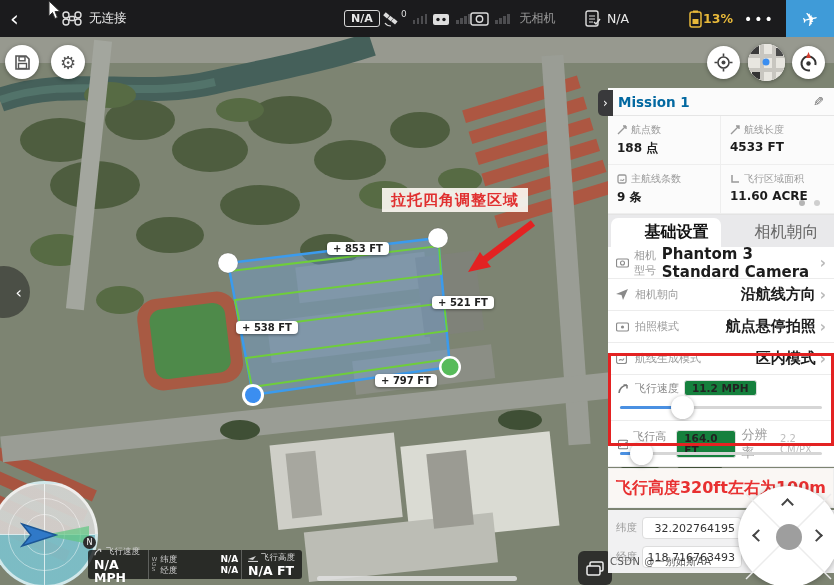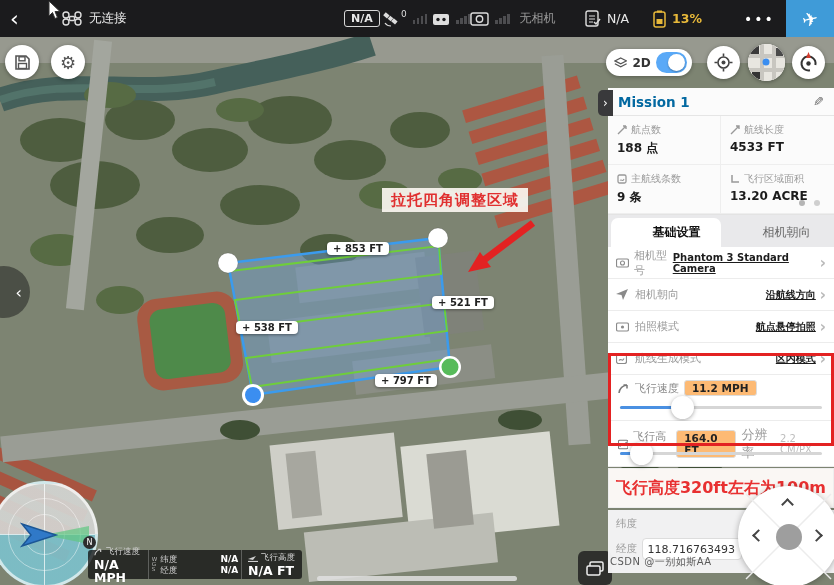"13%" div.item { gap: 5px -> none; left: 652px -> 688px }
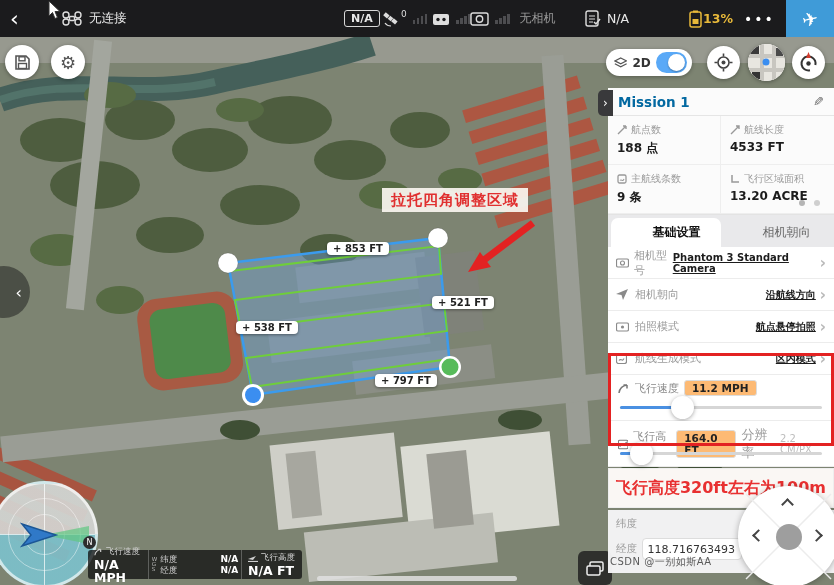"2D" div.abs { html: <div> <svg> <g> <polygon></polygon> <polyline></polyline> </g> </svg> <span>2D</span> <span> <b></b> </span> </div> -> none }
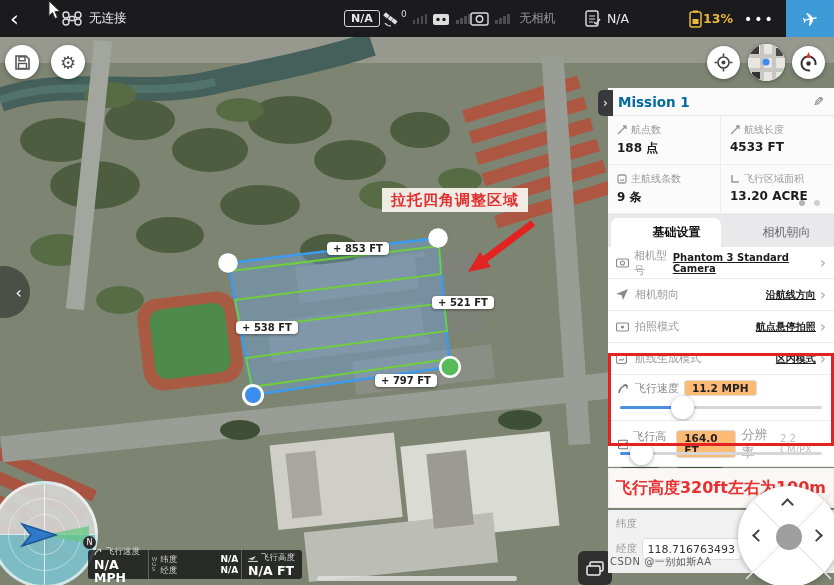"13.20 ACRE" div.v { text: 13.20 -> 11.60 }
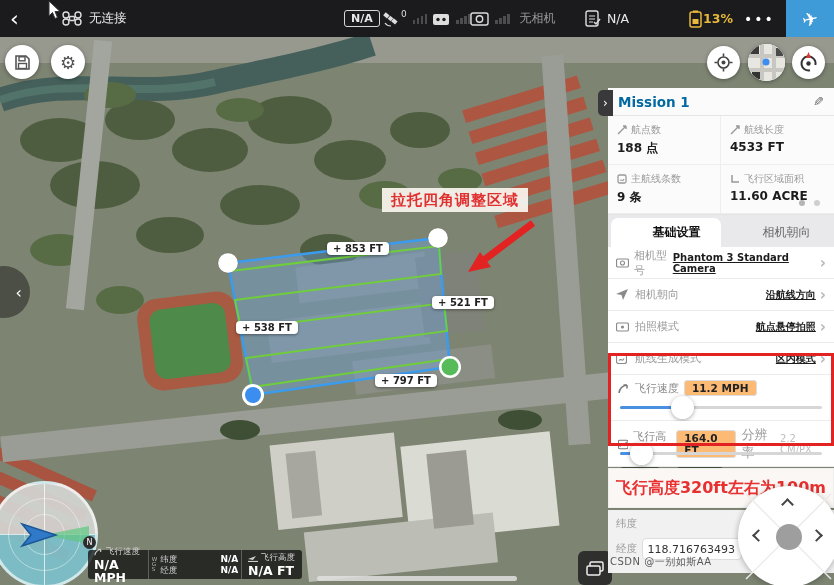"基础设置" .tab { font-size: 12px -> 16px }
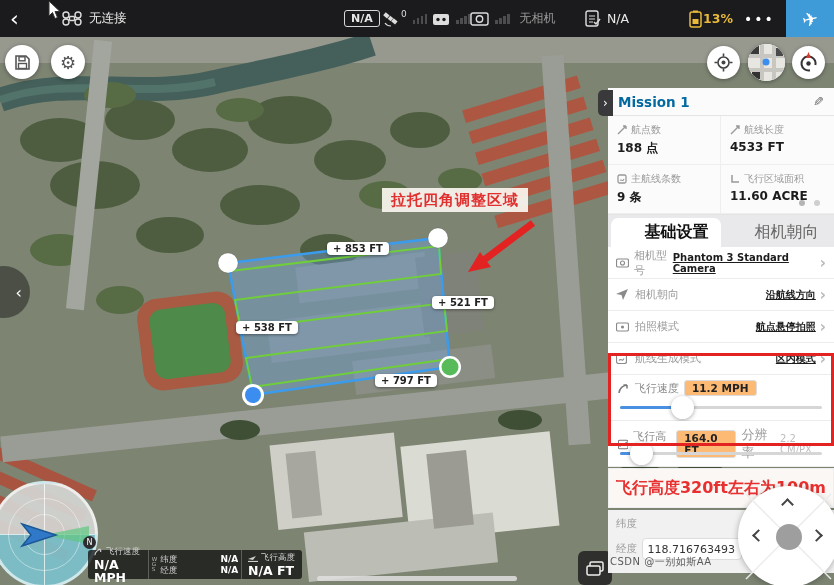"Phantom 3 Standard Camera" .row .v { font-size: 10px -> 15px; text-decoration: underline -> none }
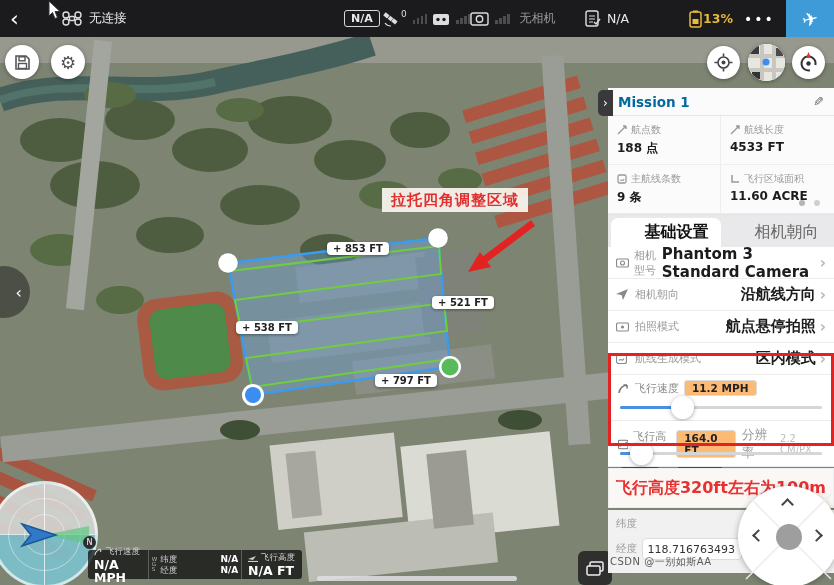"11.2 MPH" .valbox { background: #fdba74 -> #15803d }
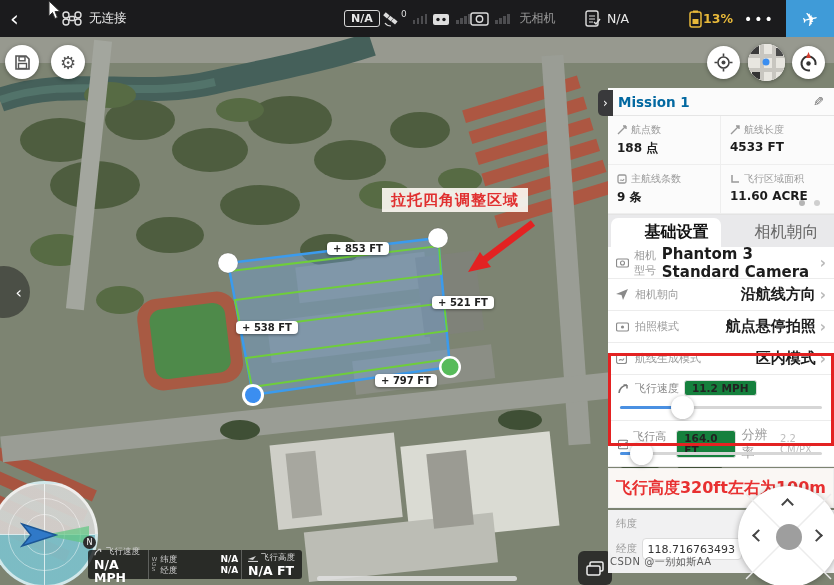"32.202764195" span.cbox { html: none -> <span>32.202764195</span> }
